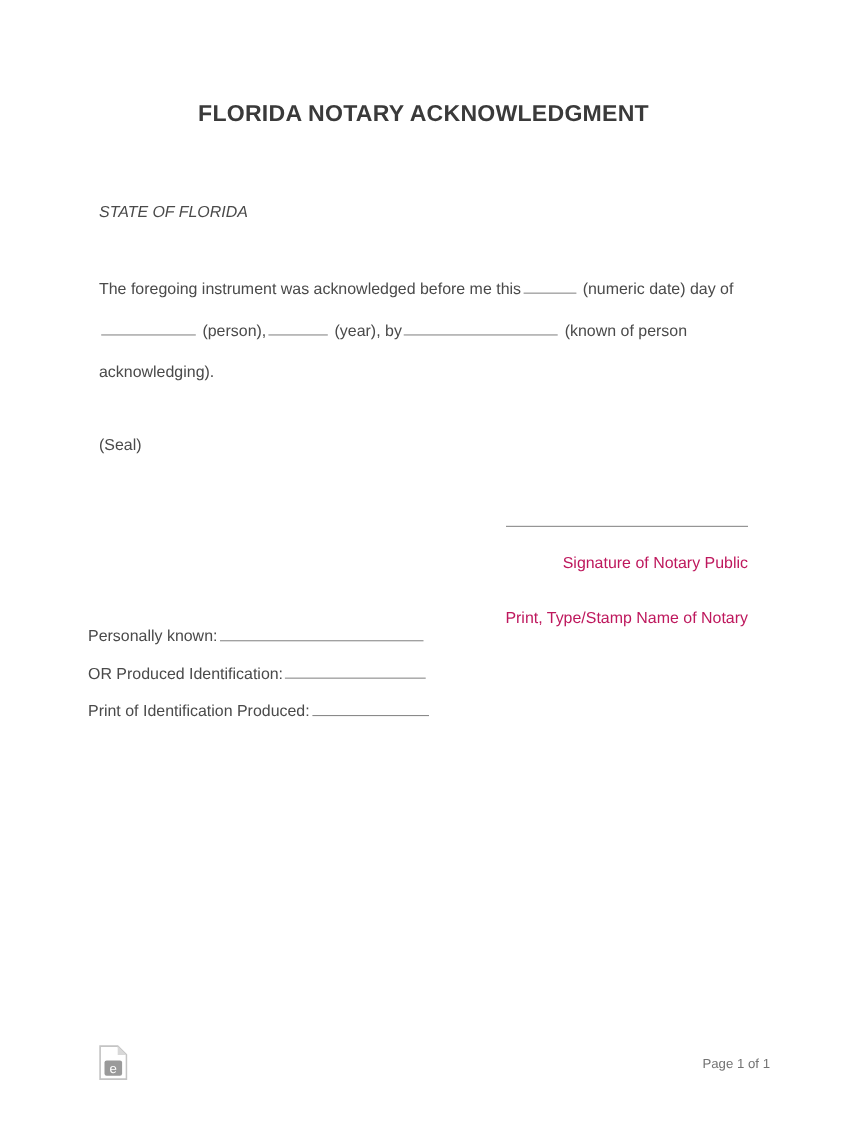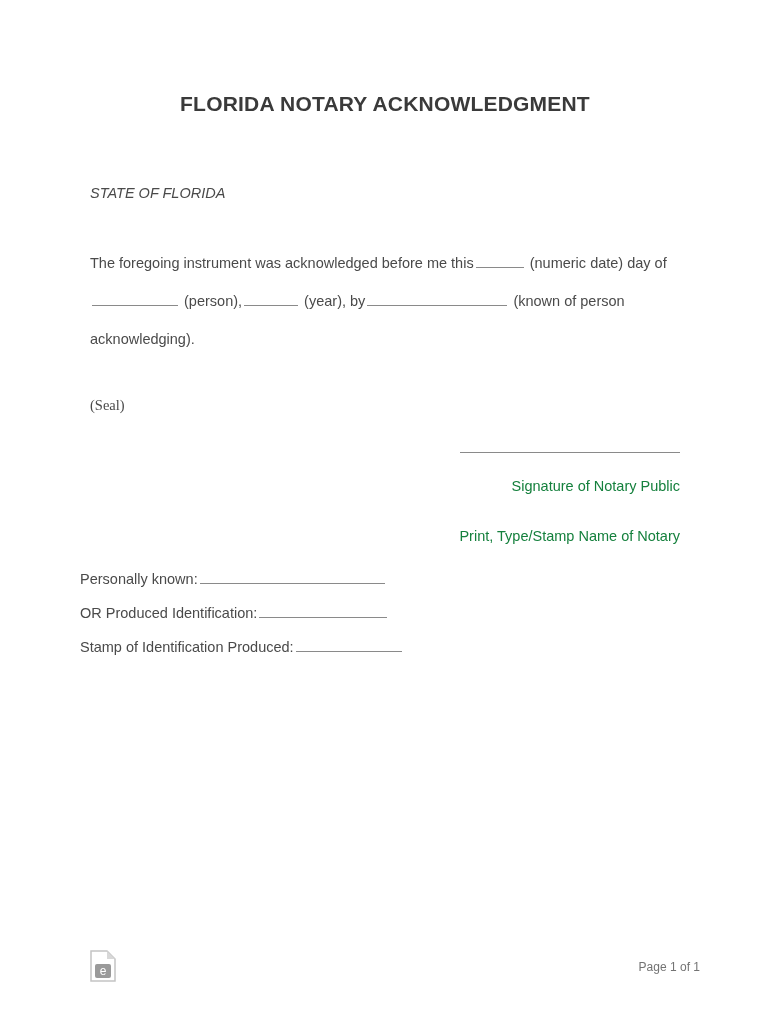"(Seal)" .seal { font-family: Liberation Serif, serif -> none }
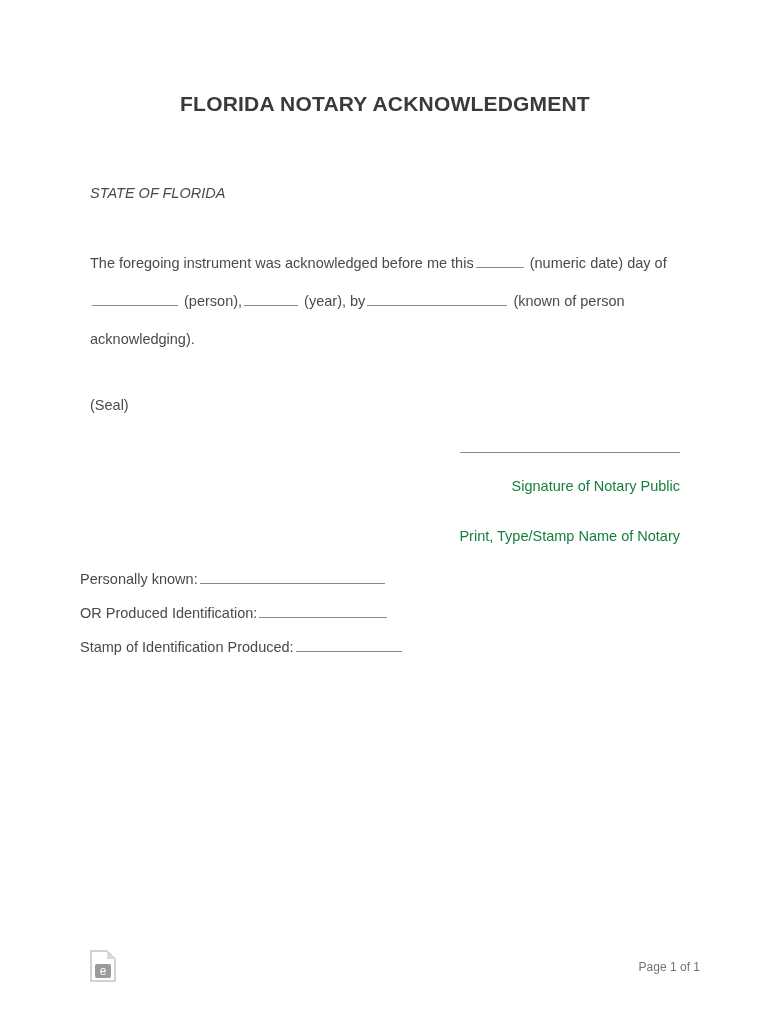"Signature of Notary Public" .sig-block { color: #15803d -> #be185d; top: 451px -> 477px }
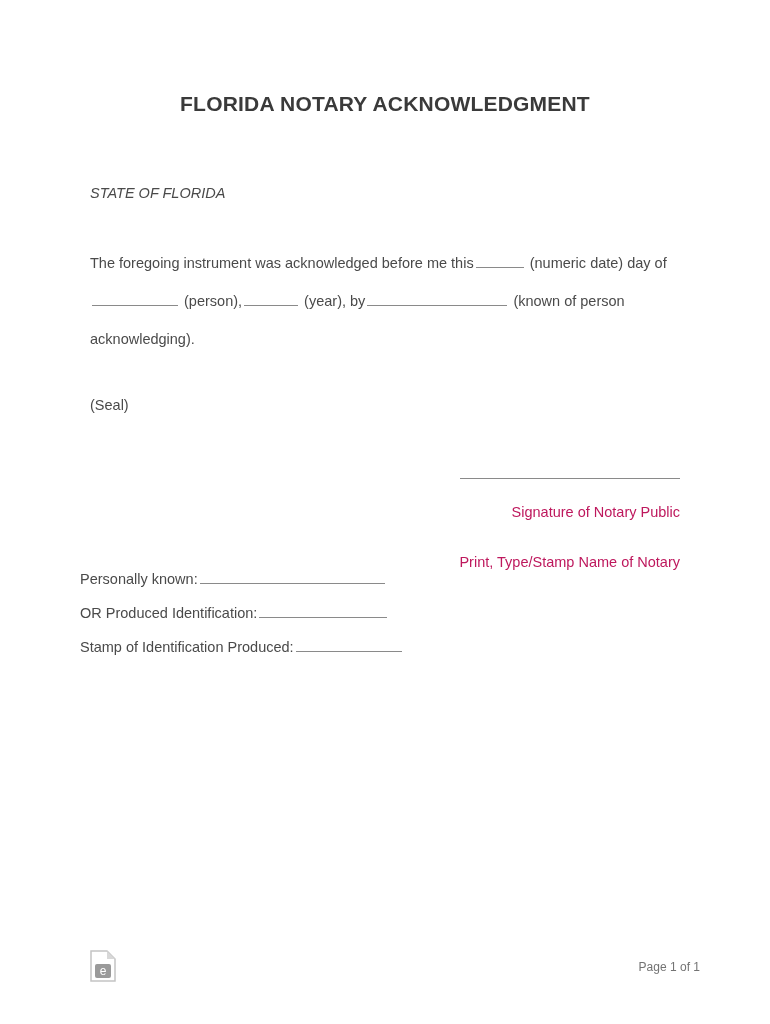"Stamp of Identification Produced:" span { text: Stamp -> Print }
